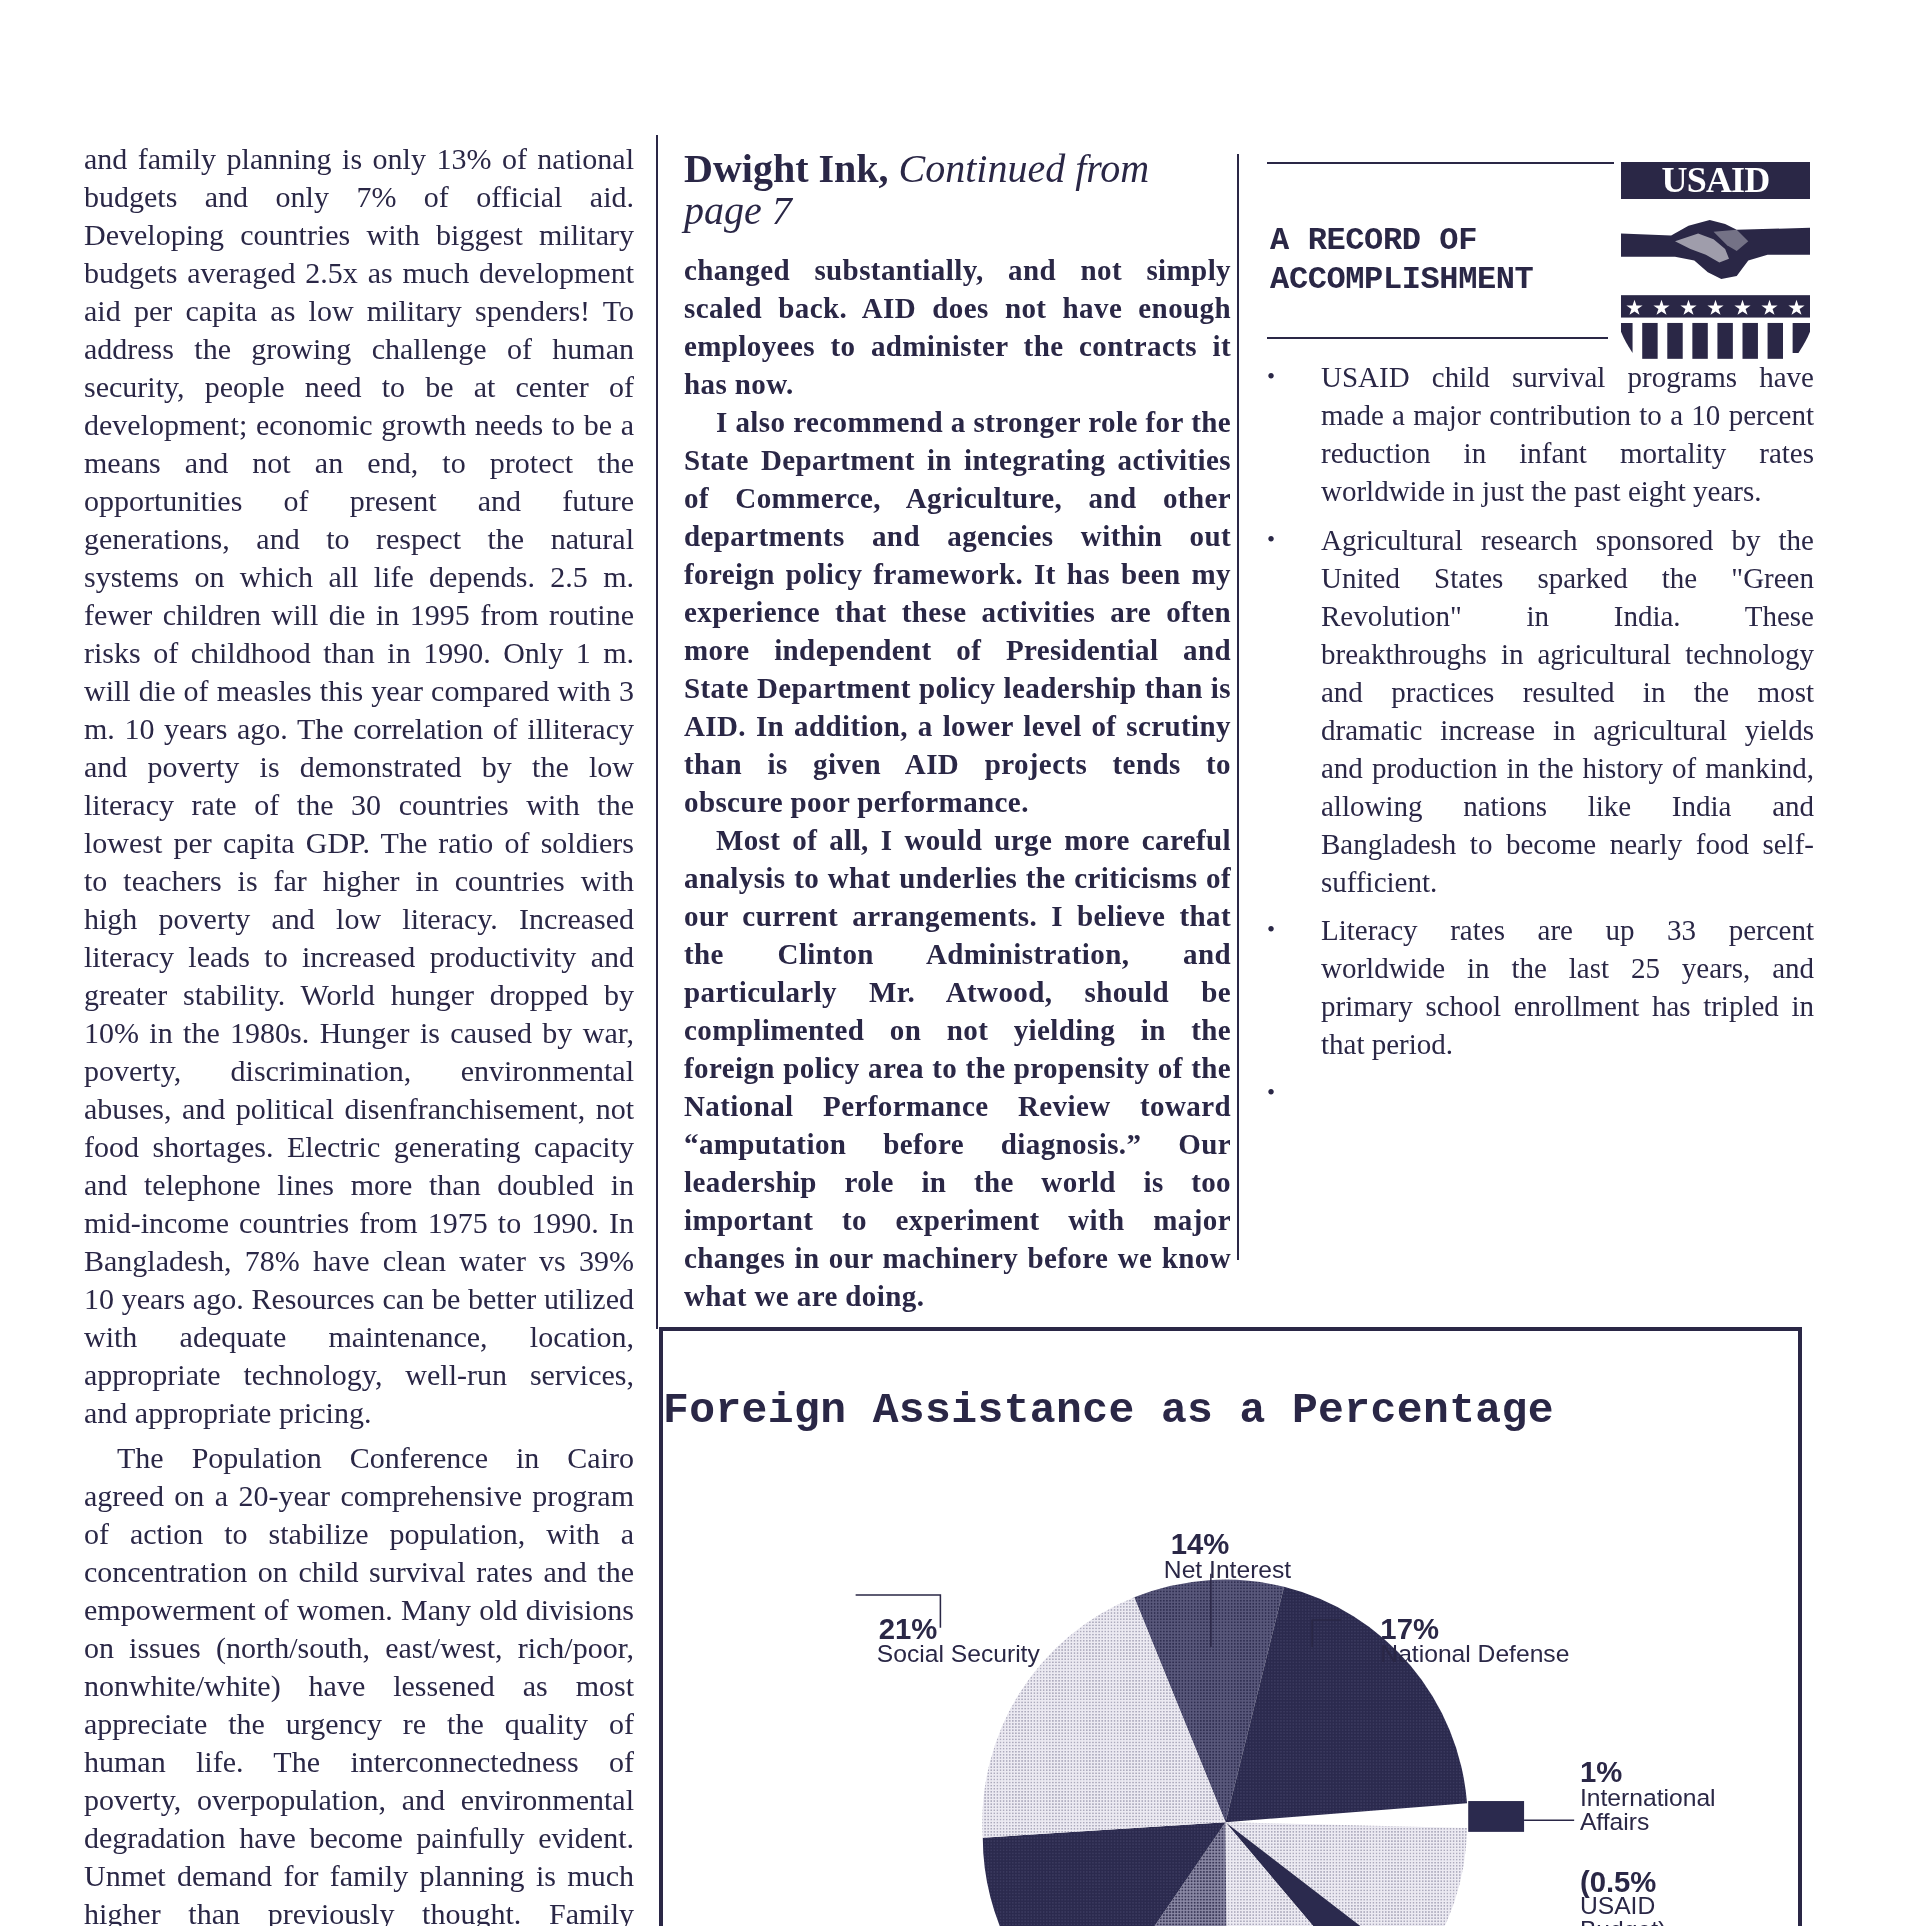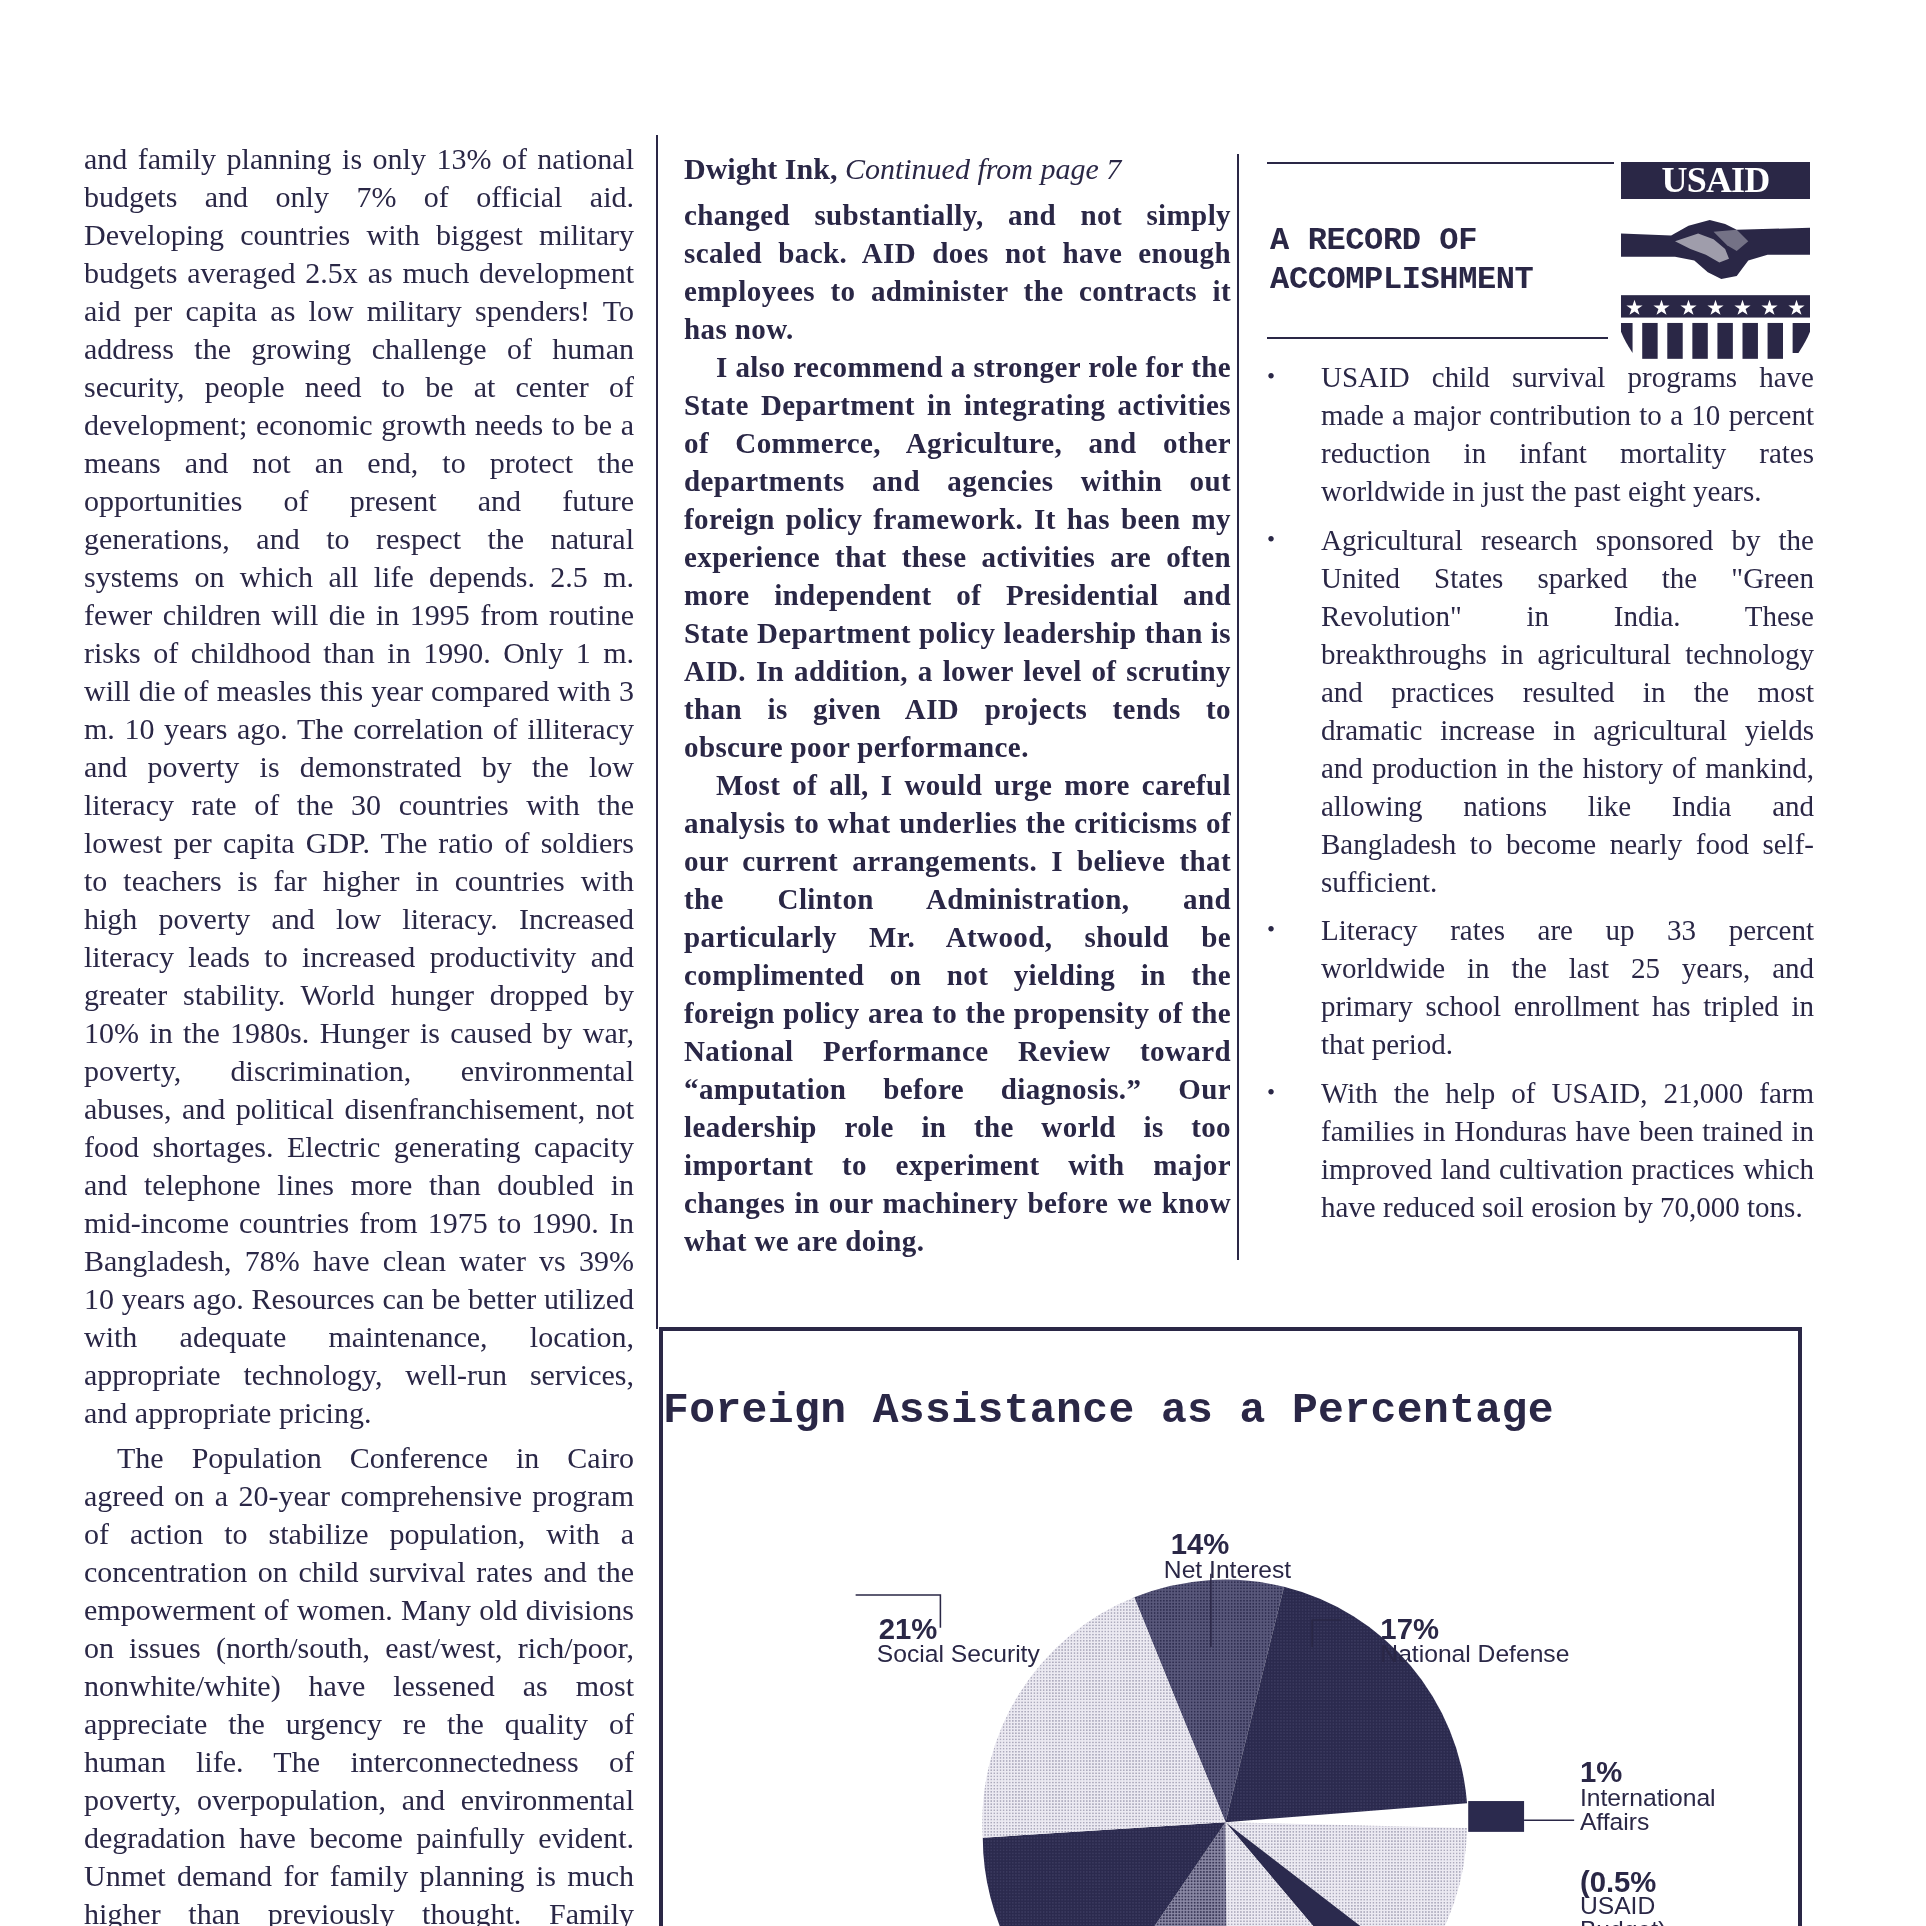"Dwight Ink, Continued from page" #col2 .head { font-size: 30px -> 40px; margin-bottom: 6px -> 19px }
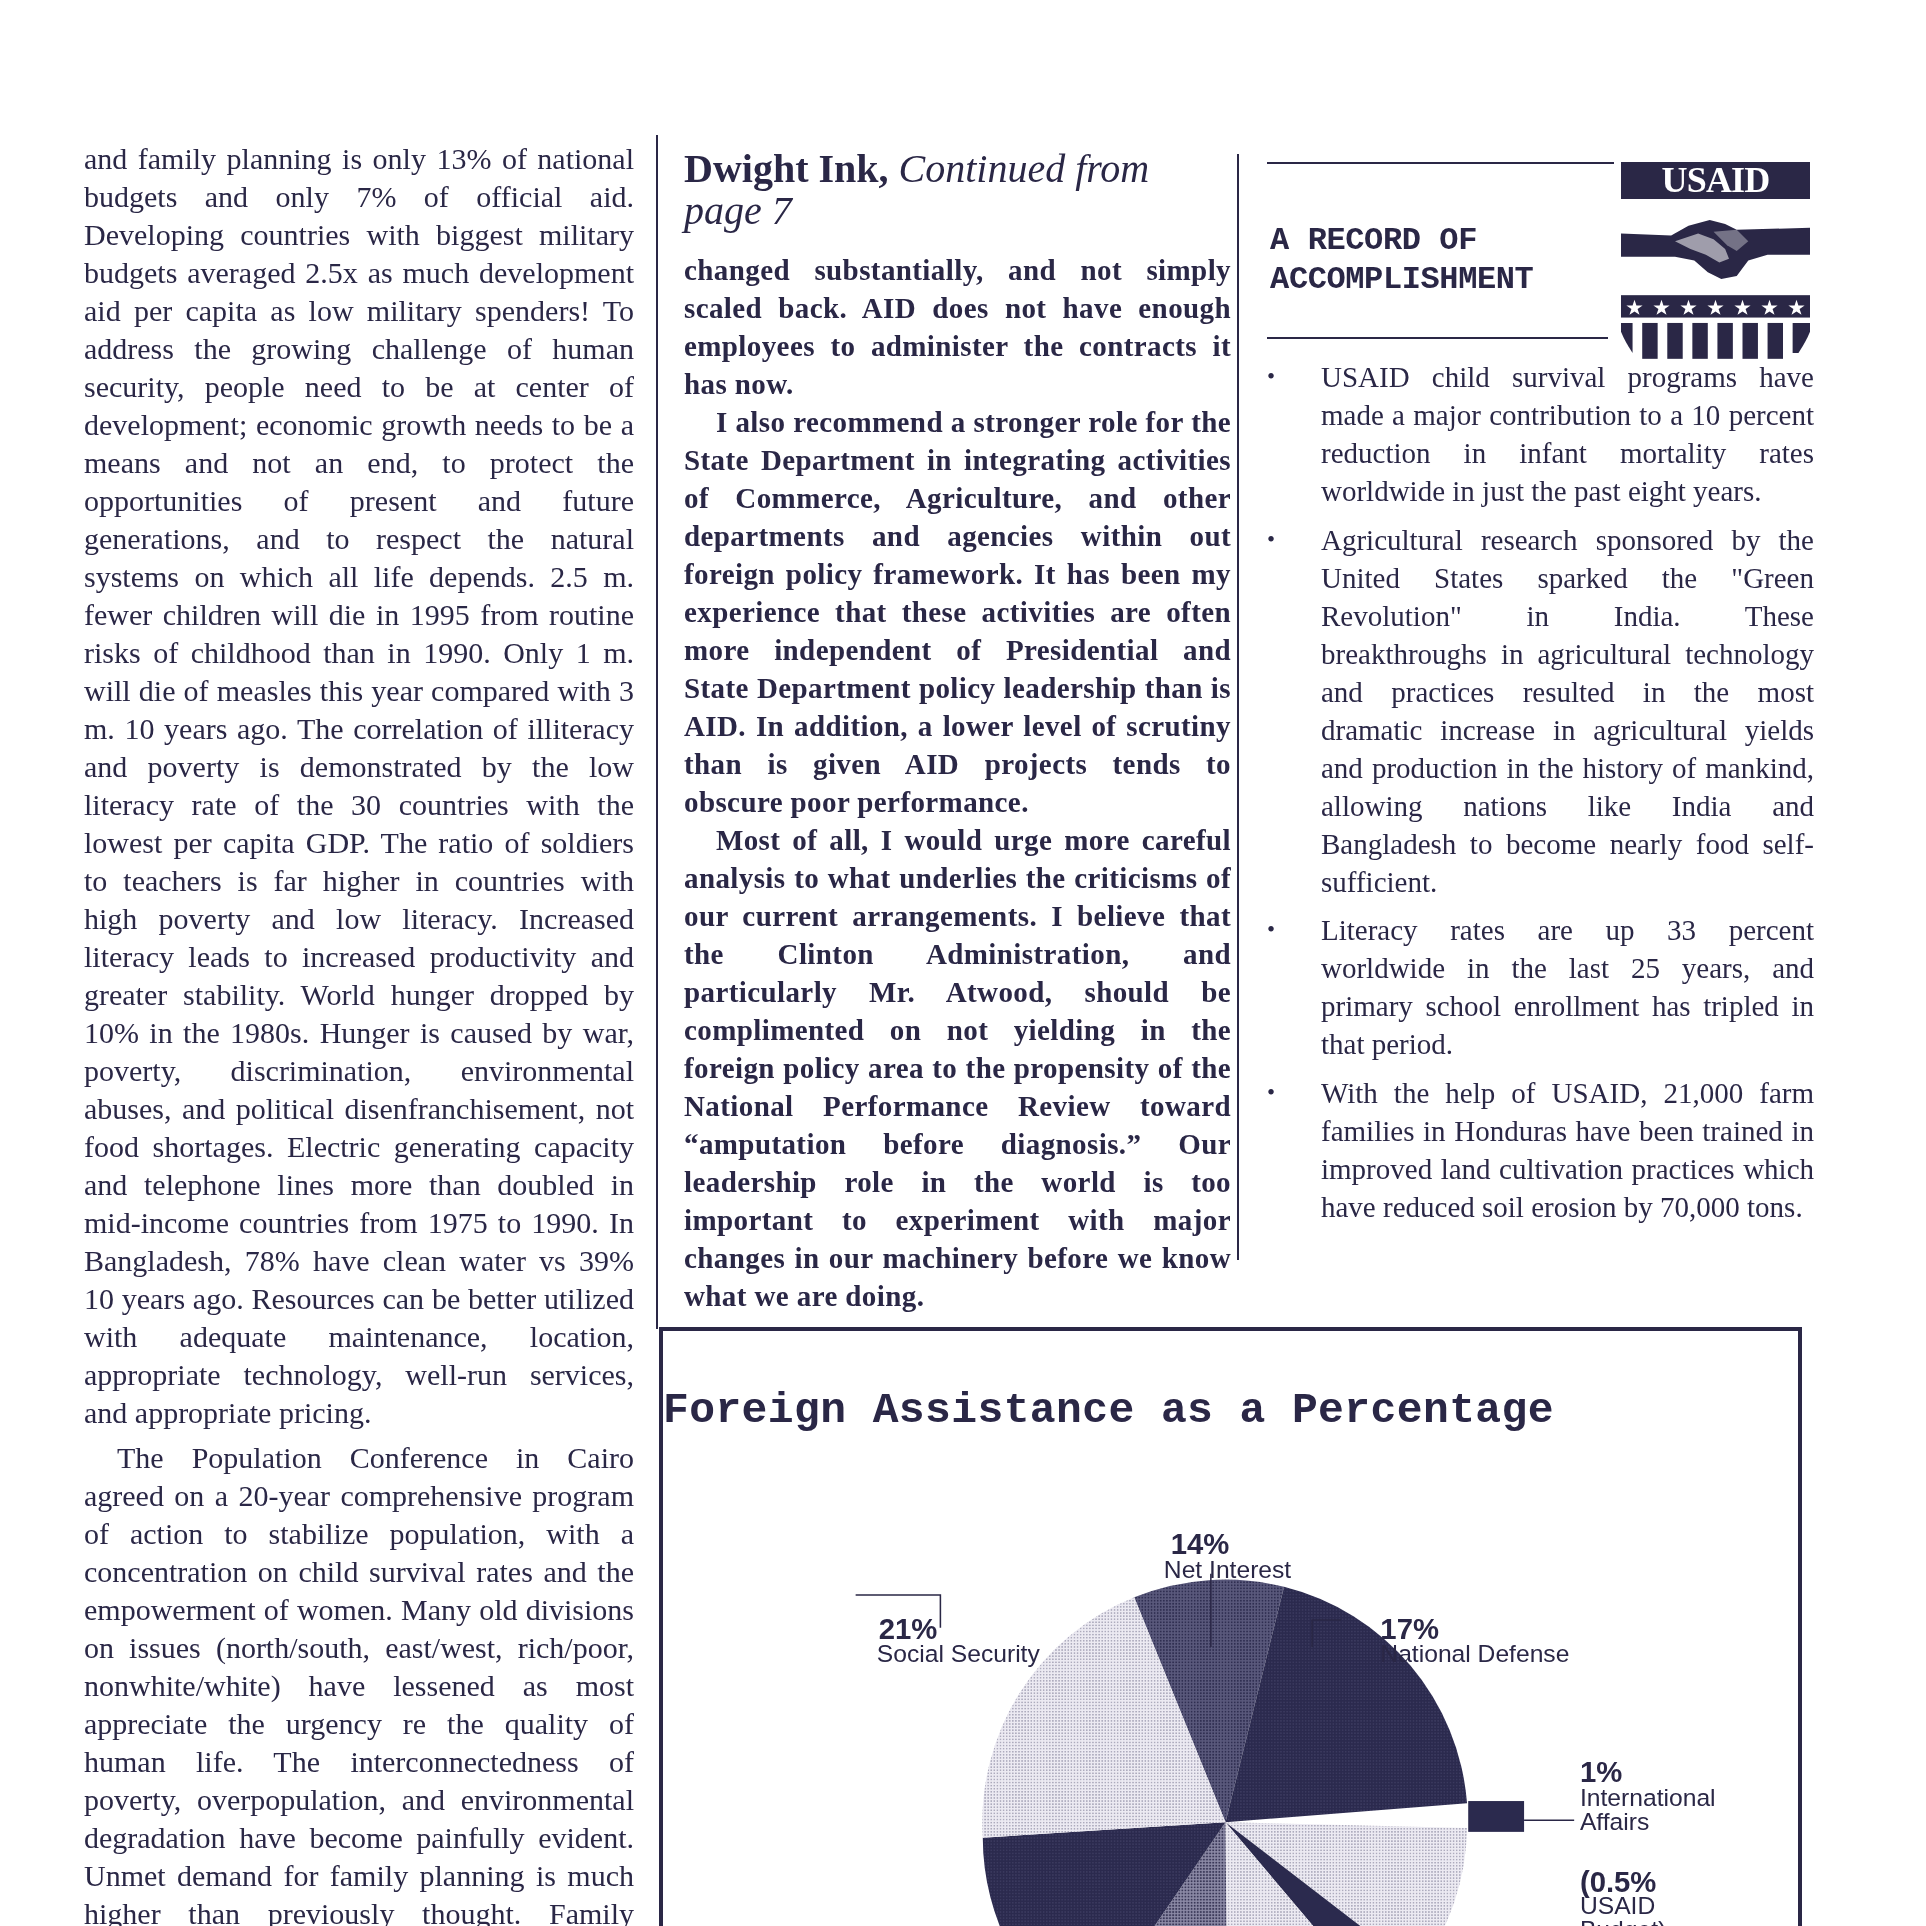"With the help of USAID," span { html: <span>With the help of USAID, 21,000 farm families in Honduras have been trained in improved land cultivation practices which have reduced soil erosion by 70,000 tons.</span> -> none }
